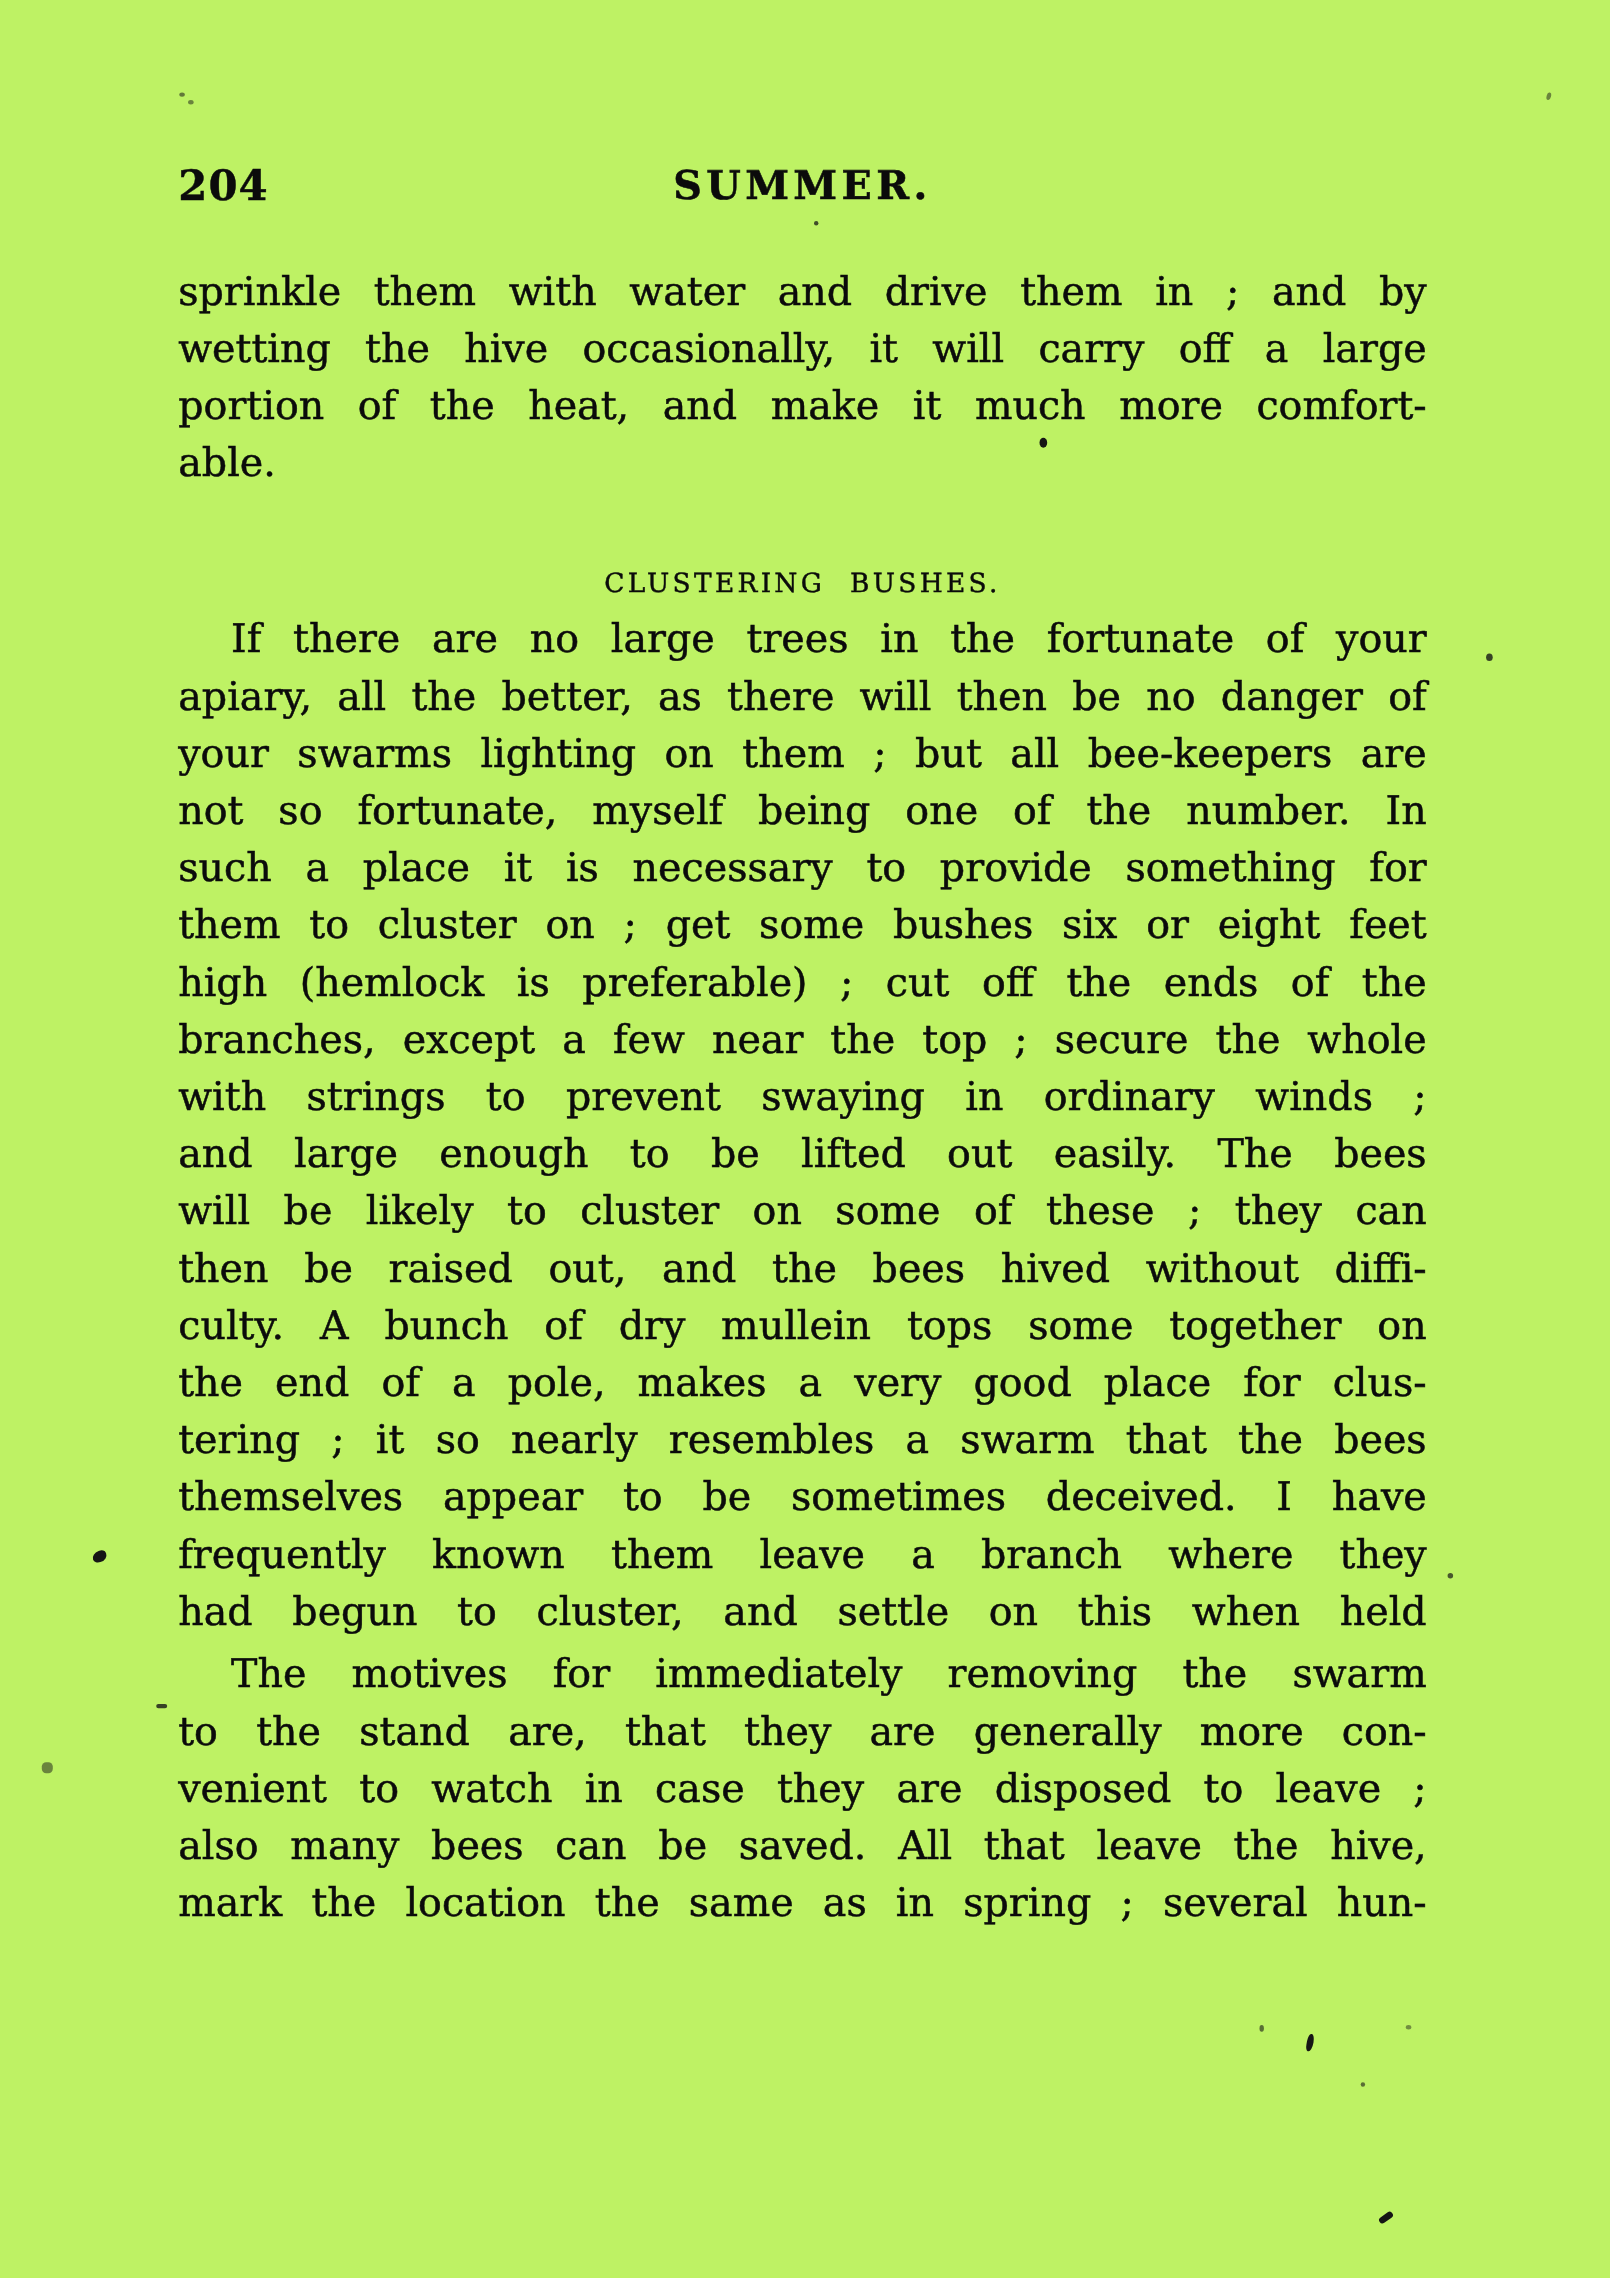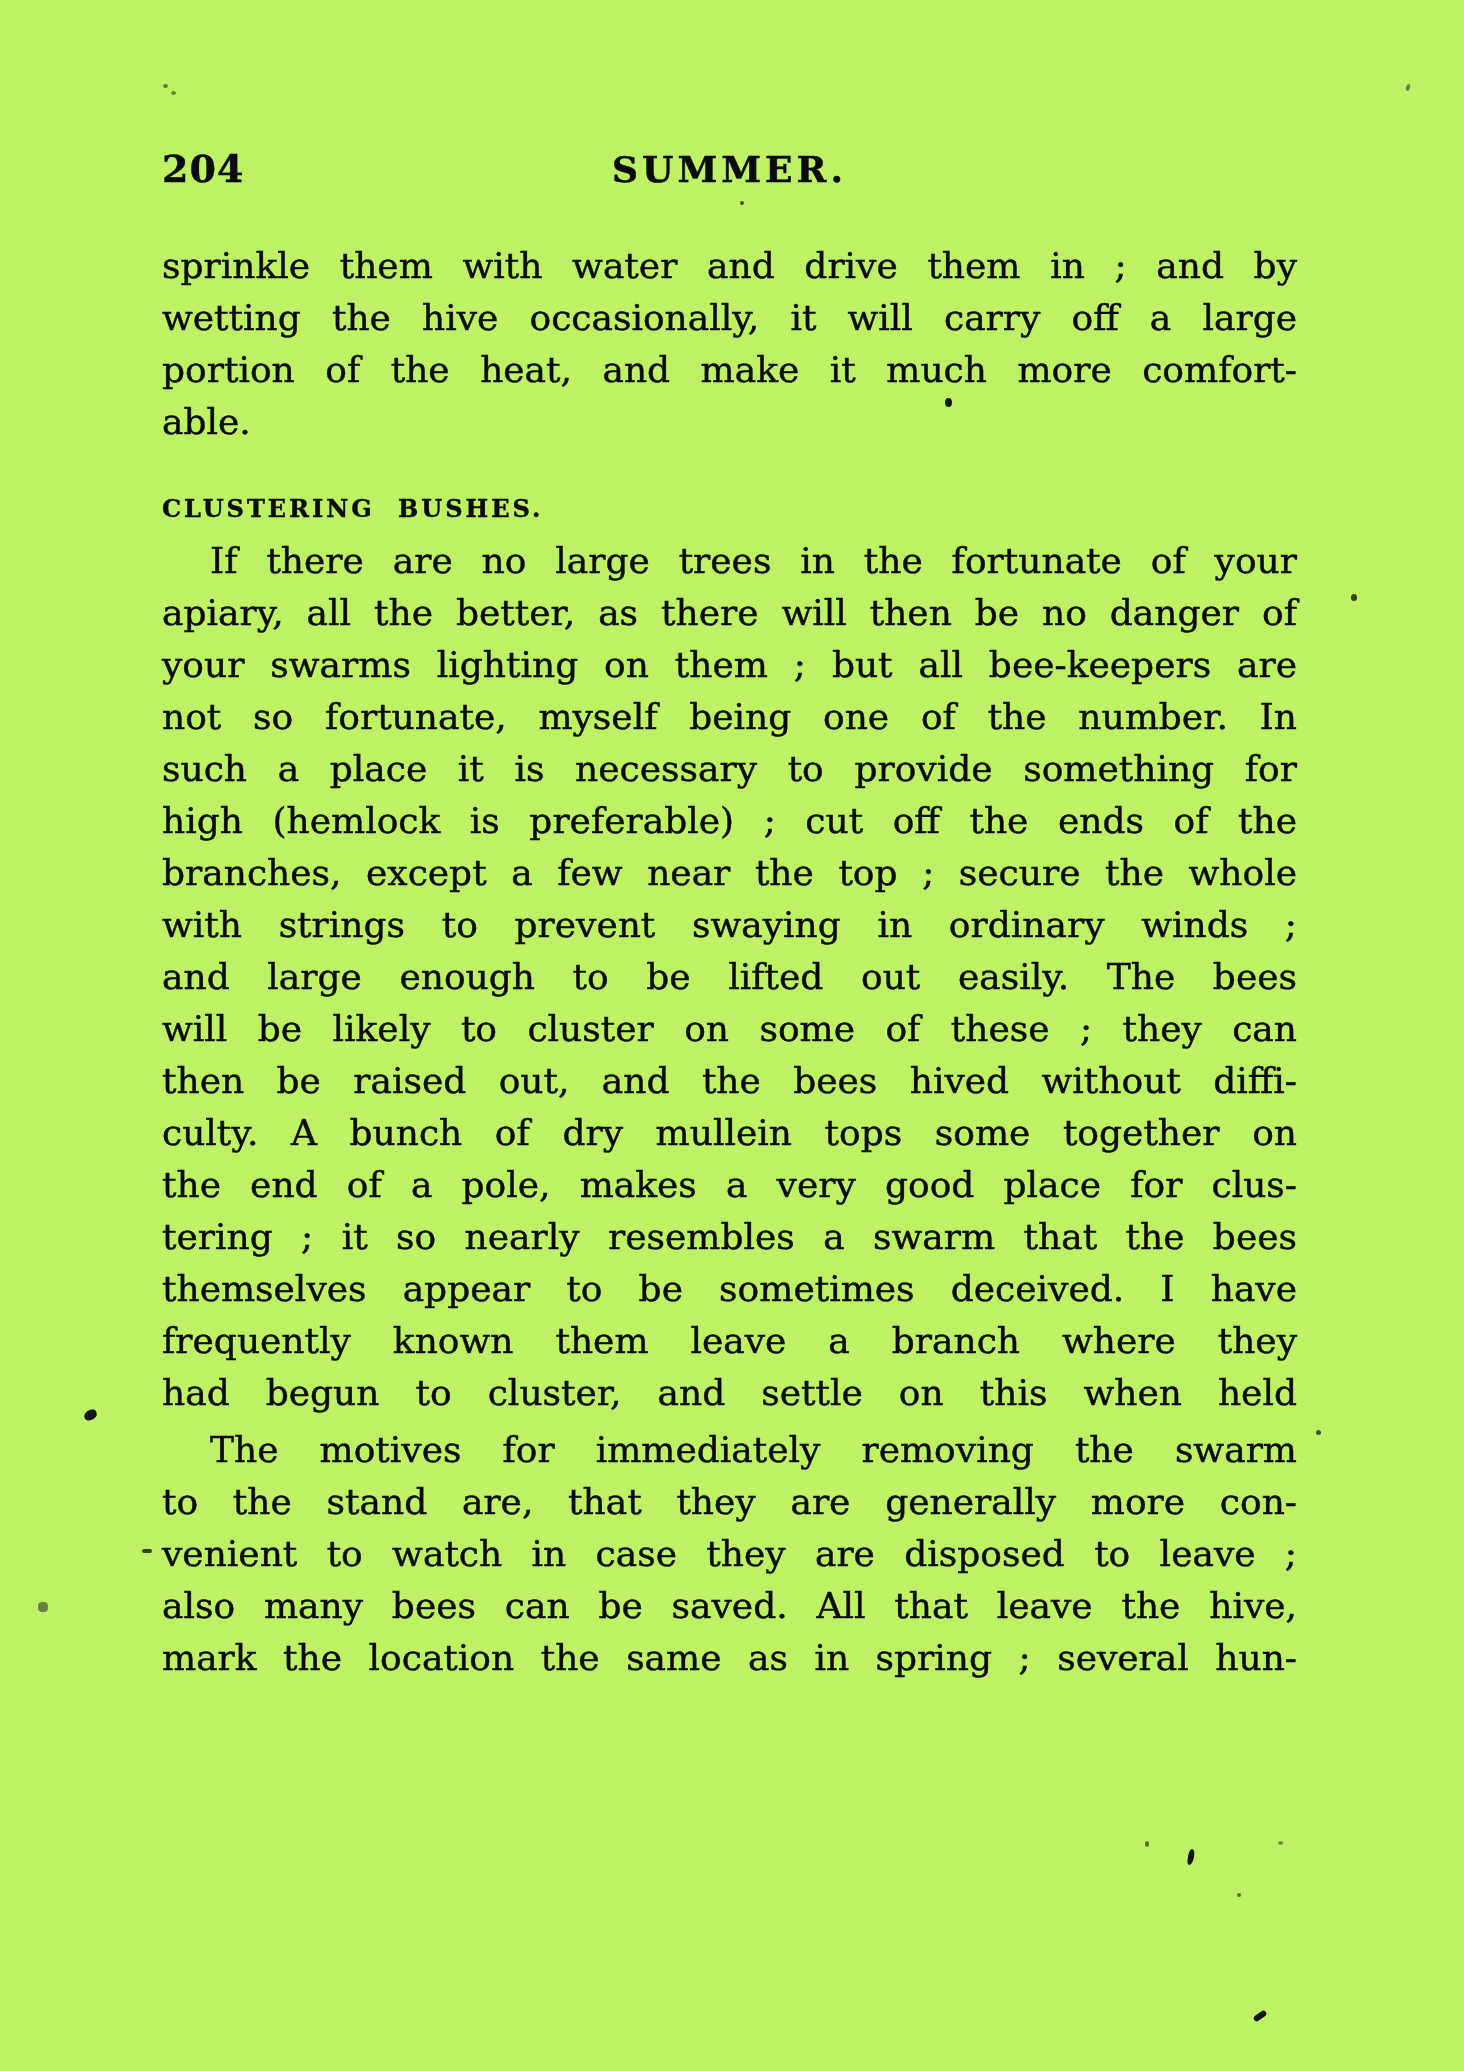"CLUSTERING BUSHES." .section-heading { font-weight: 700 -> 400; margin-top: 41px -> 62px; text-align: left -> center }
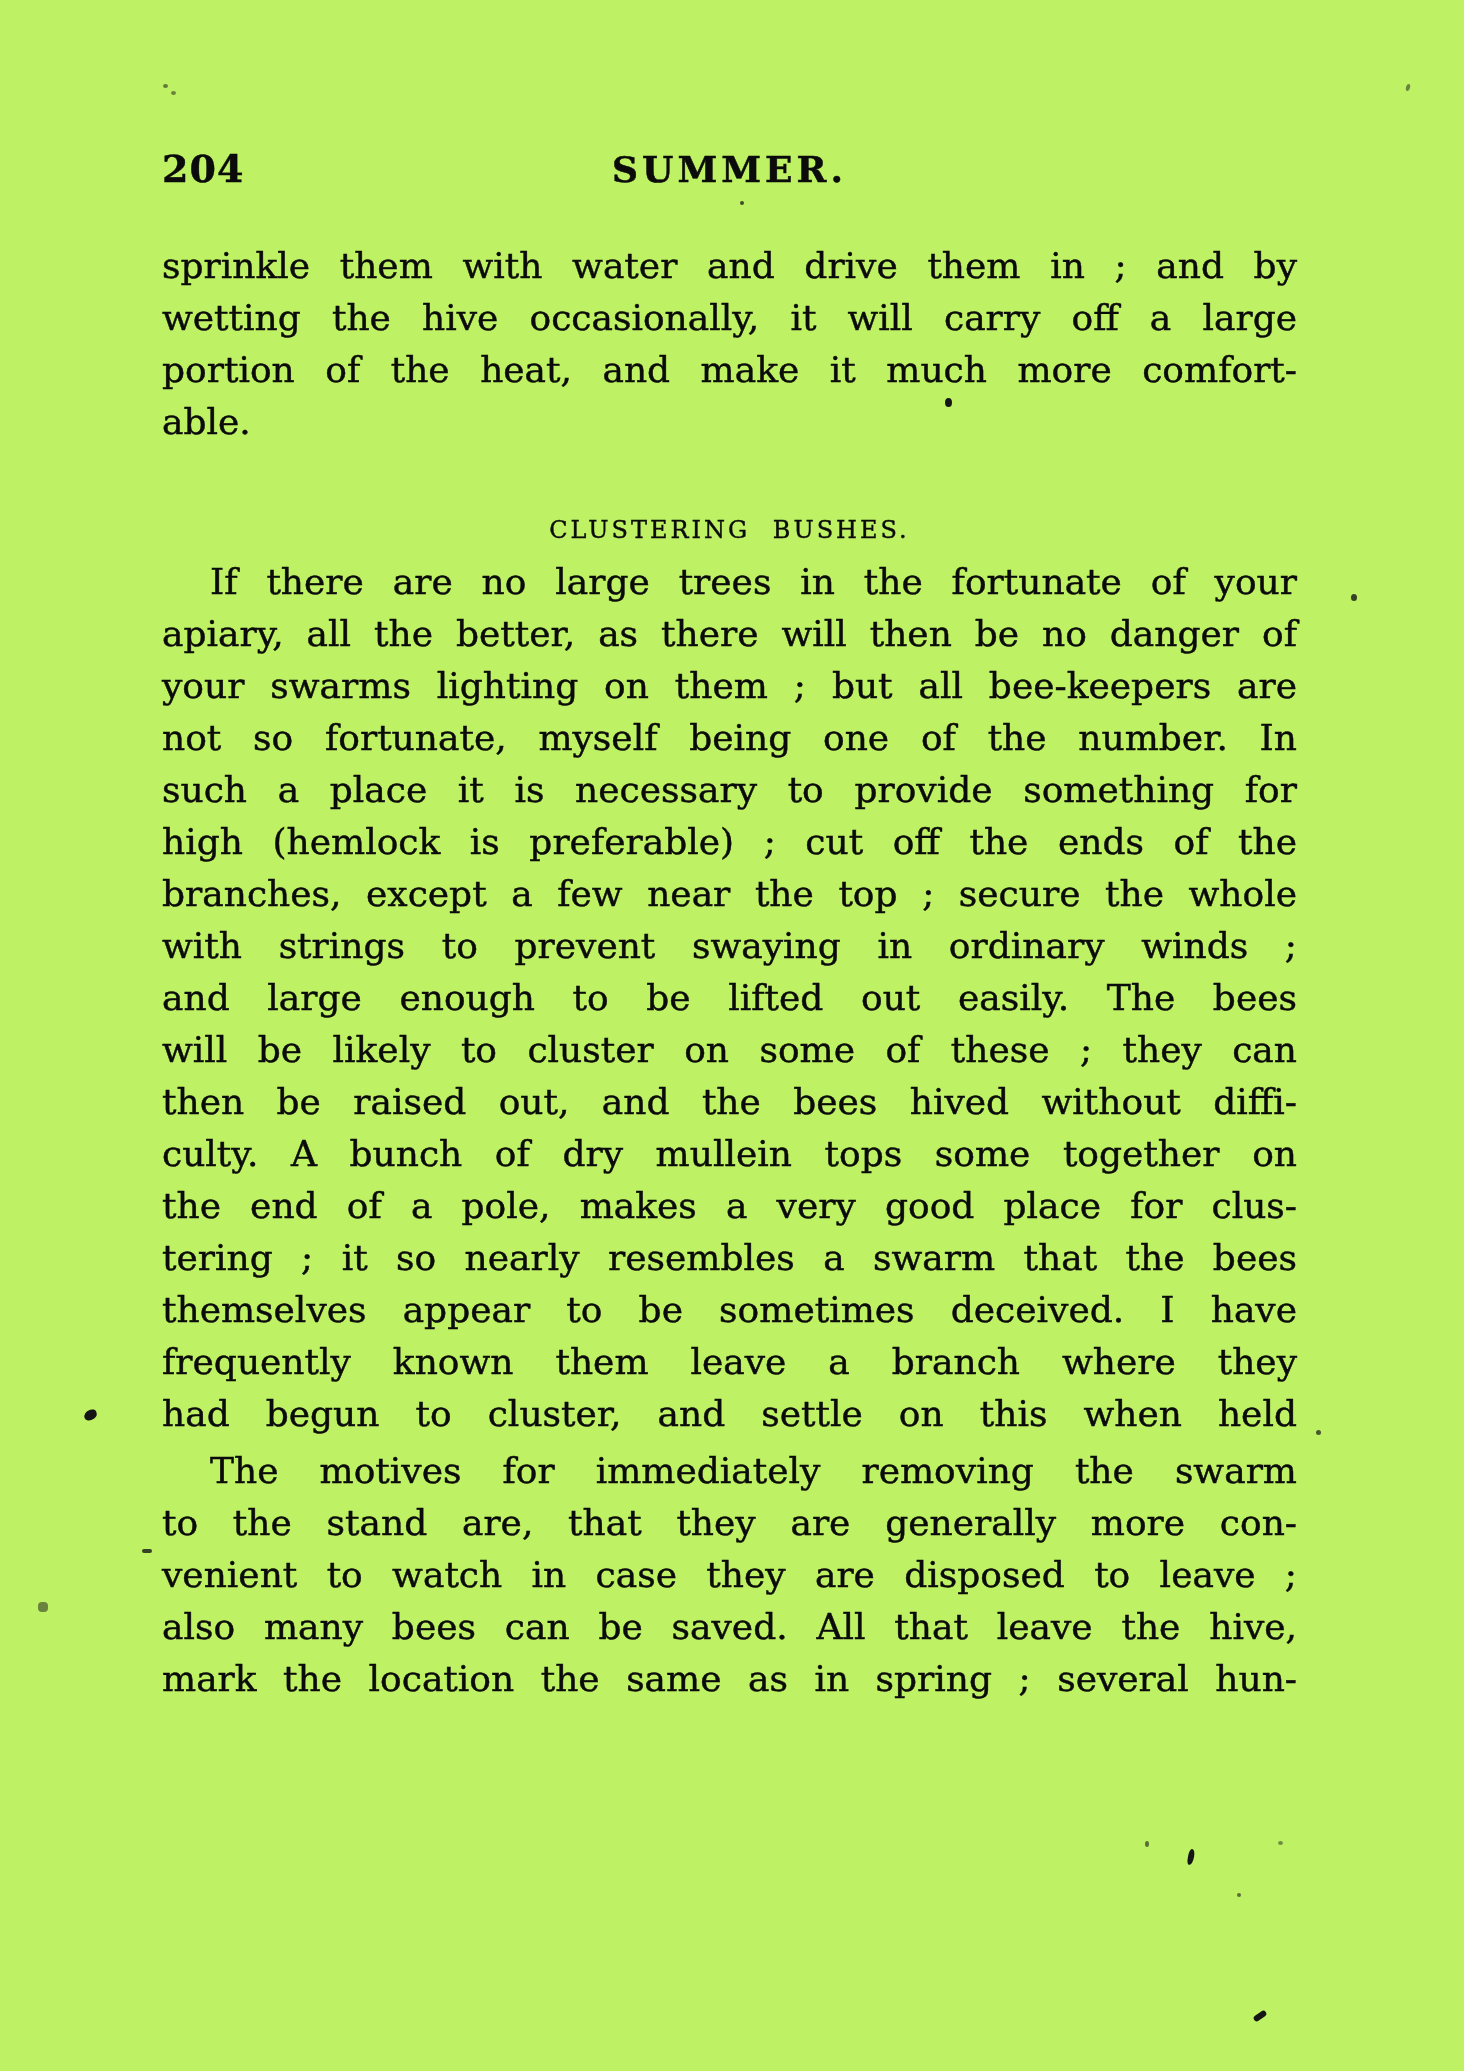"them to cluster on ;" div.line { html: none -> <div>them to cluster on ; get some bushes six or eight feet</div> }
